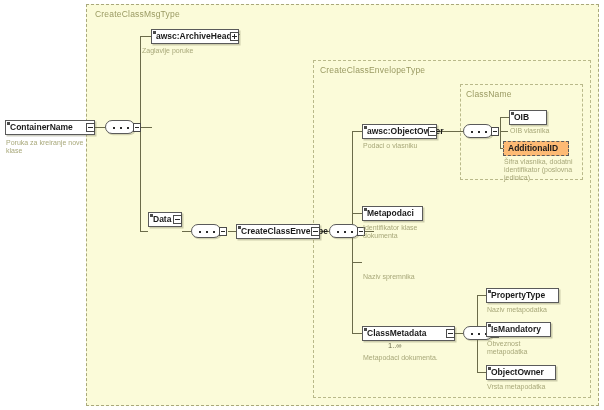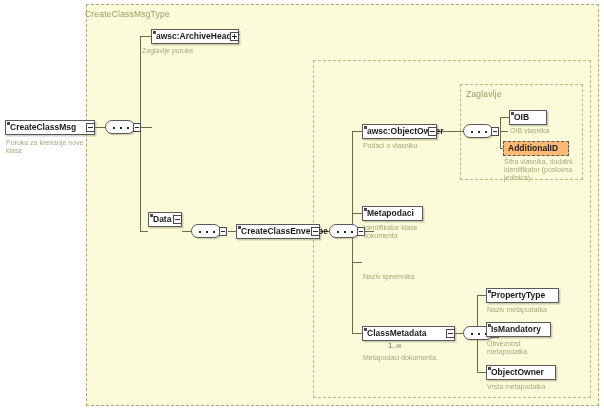"CreateClassMsgType" div.panel-title { left: 85px -> 95px }
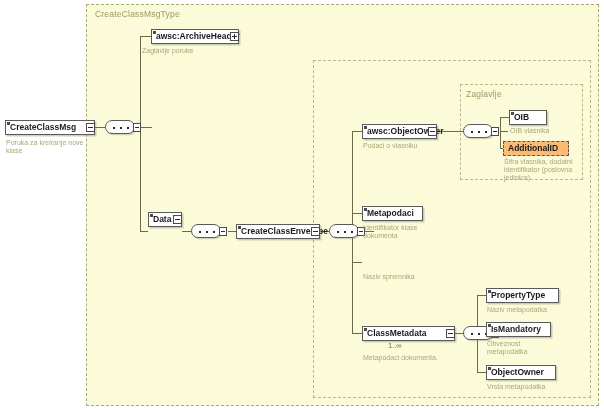"CreateClassEnvelopeType" div.panel-title { html: none -> <div>CreateClassEnvelopeType</div> }
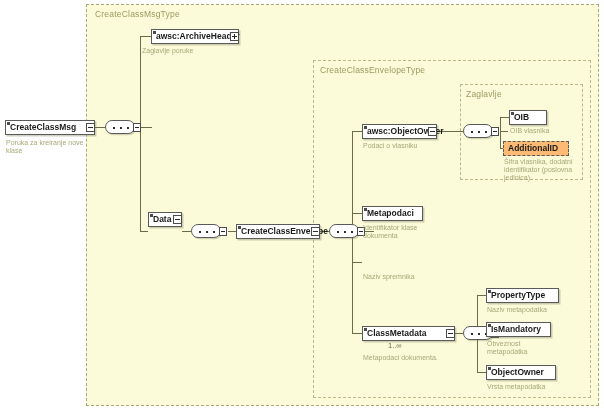"Zaglavlje" div.panel-title { text: Zaglavlje -> ClassName }
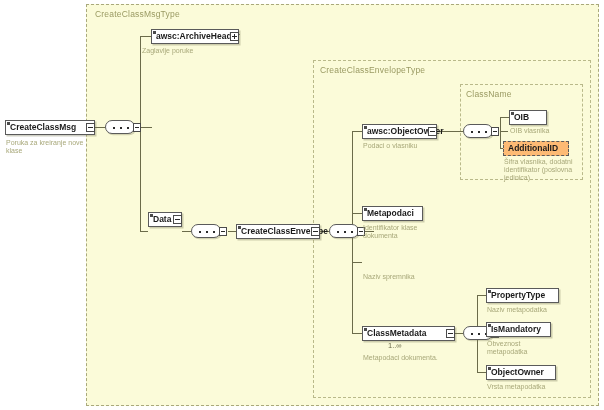"CreateClassMsg" span.lbl { text: CreateClassMsg -> ContainerName }
